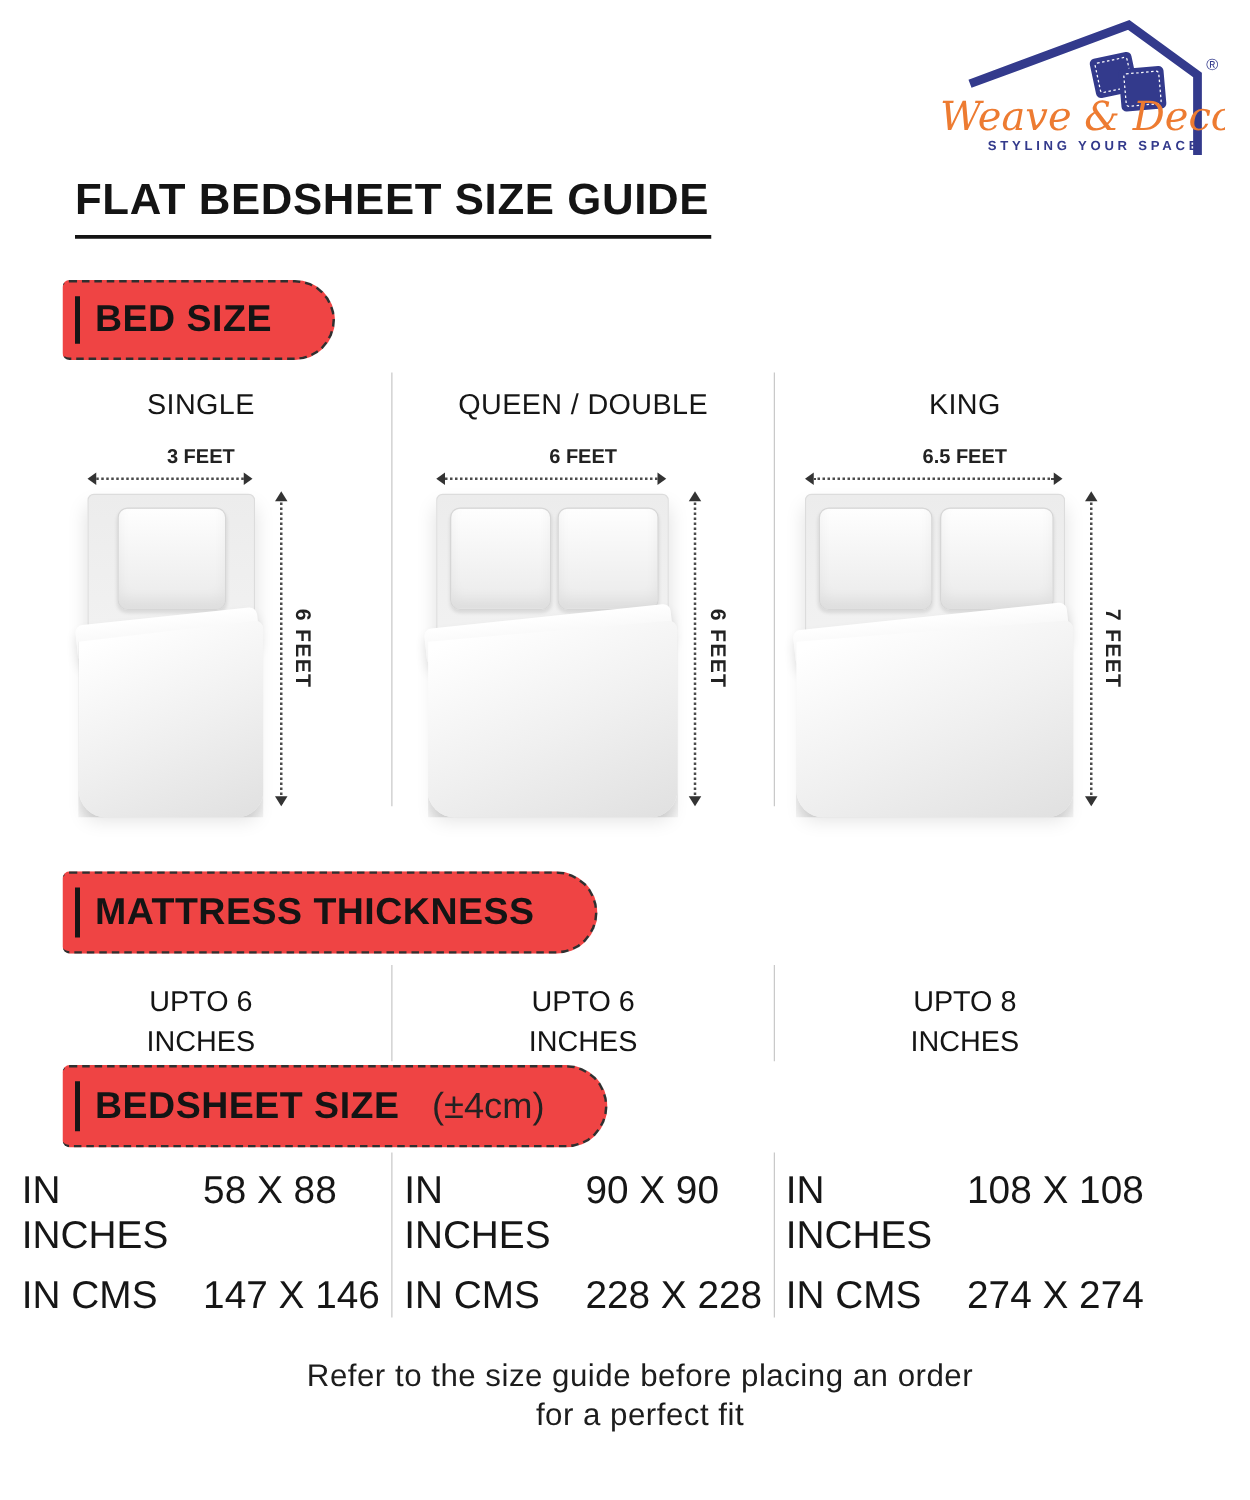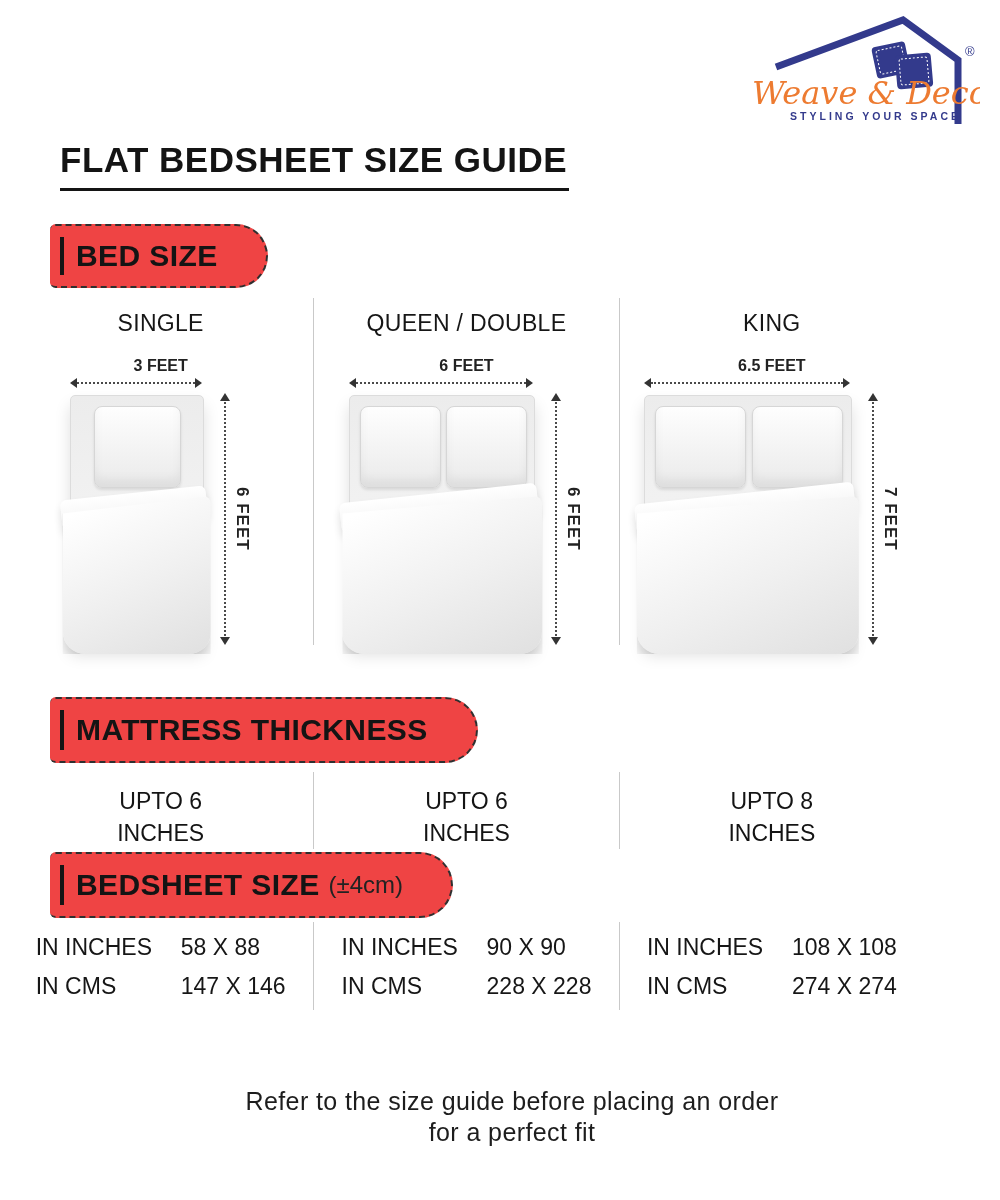"(±4cm)" .badge .tolerance { font-size: 24px -> 29px; margin-left: 9px -> 26px }
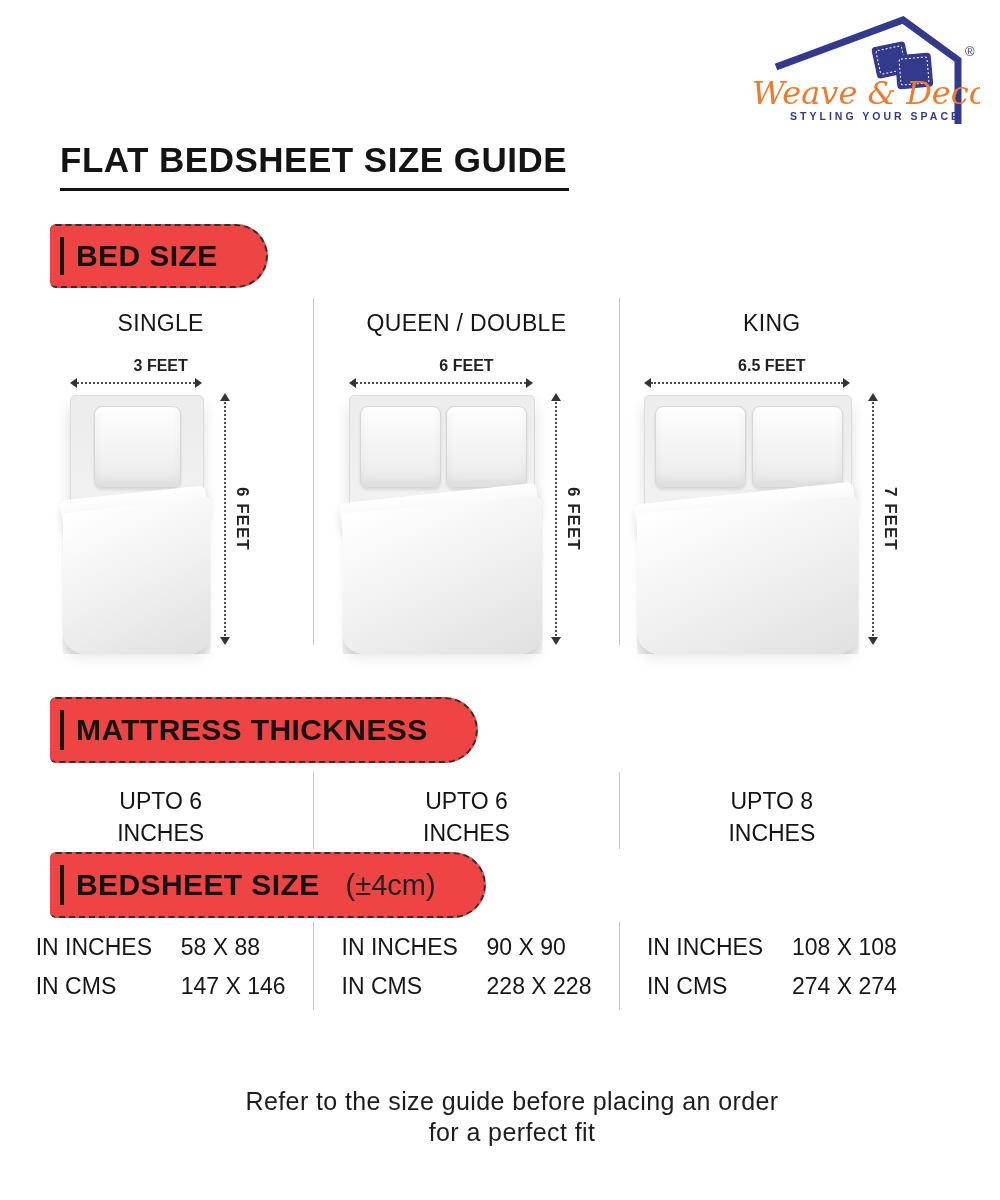"IN INCHES" .sheet-row { font-size: 23px -> 31px }
